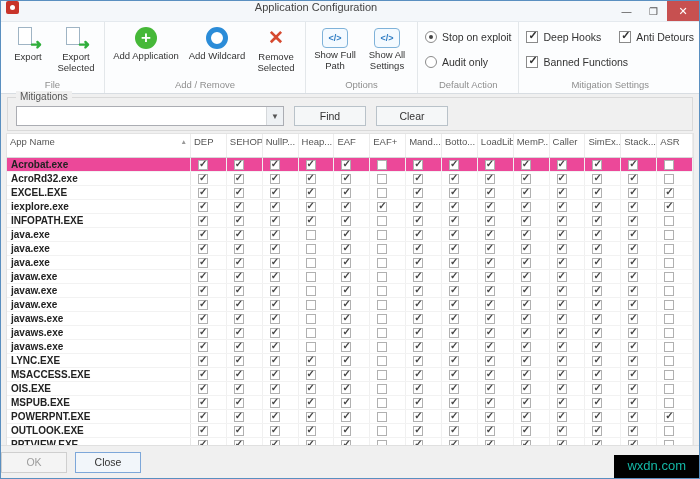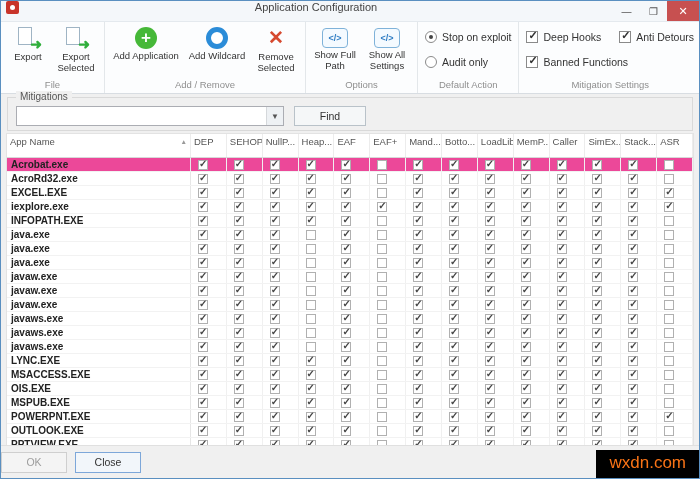"Clear" button.btn { html: none -> <button>Clear</button> }
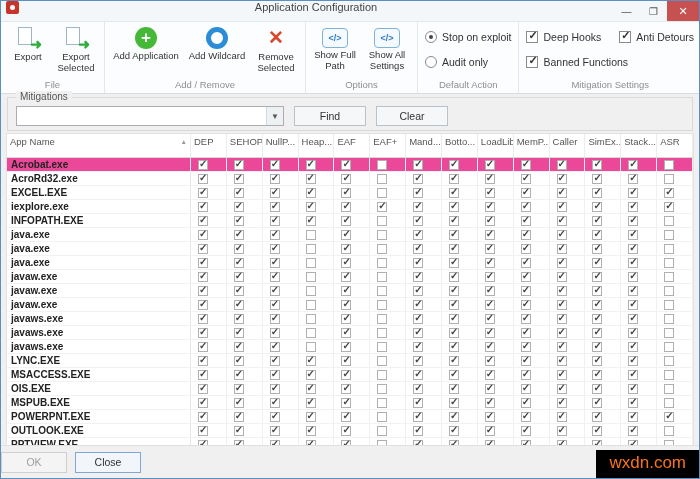"wxdn.com" .watermark { color: #f97316 -> #14b8a6; font-size: 17px -> 13px }
